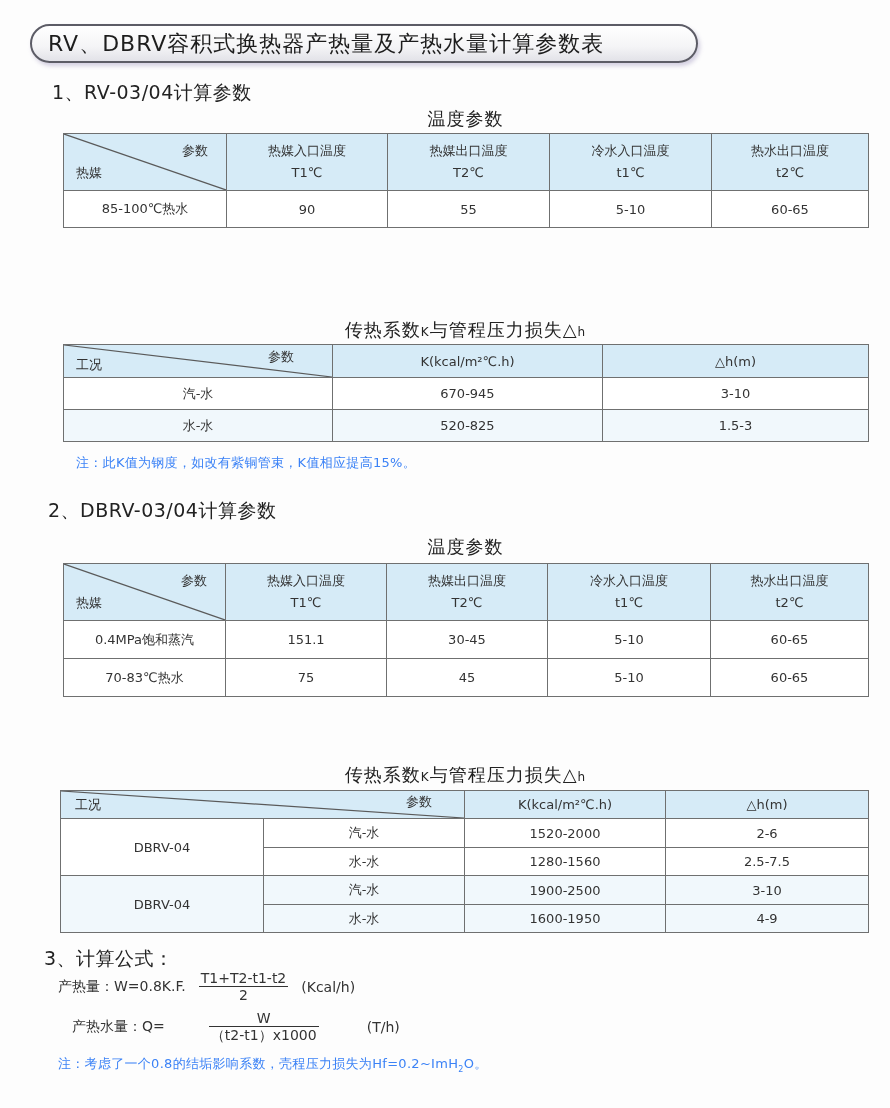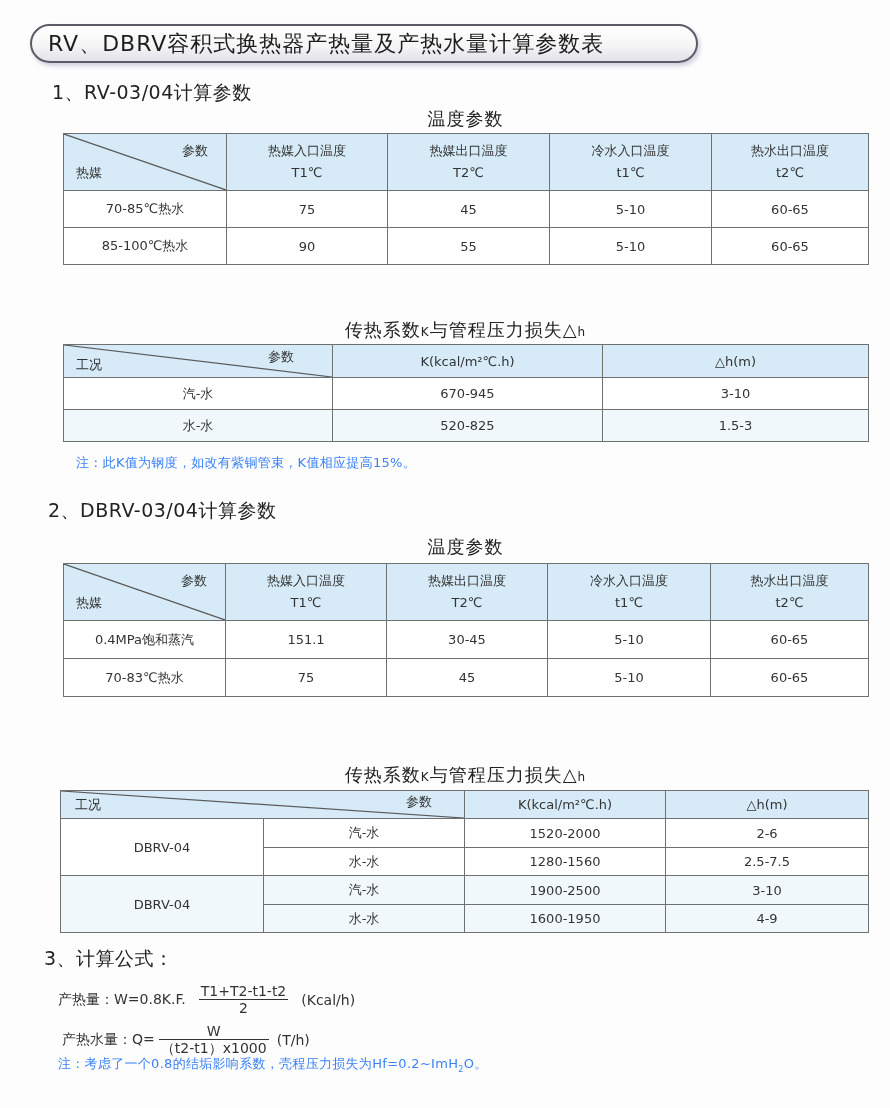"70-85℃热水" tr { html: <tr> <td>70-85℃热水</td> <td>75</td> <td>45</td> <td>5-10</td> <td>60-65</td> </tr> -> none }
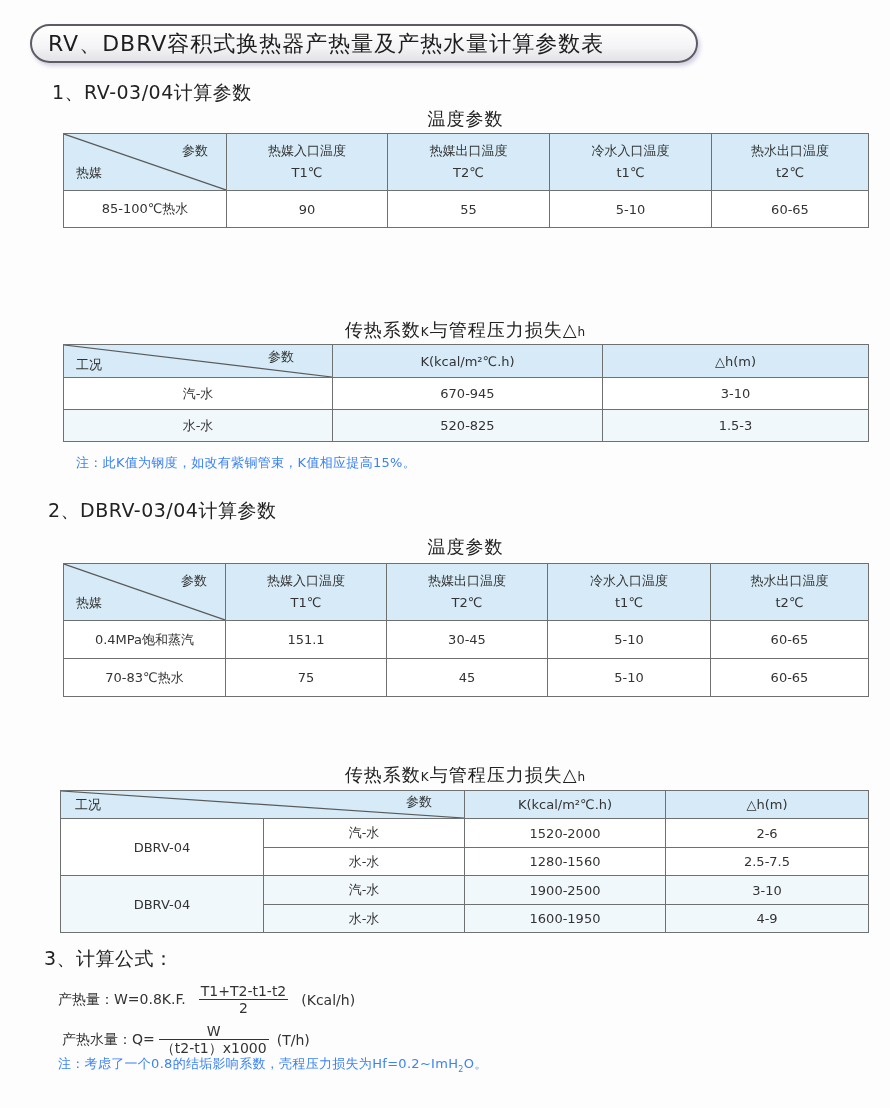"T1+T2-t1-t2" .frac { margin: 13px 4px -> 0 4px }
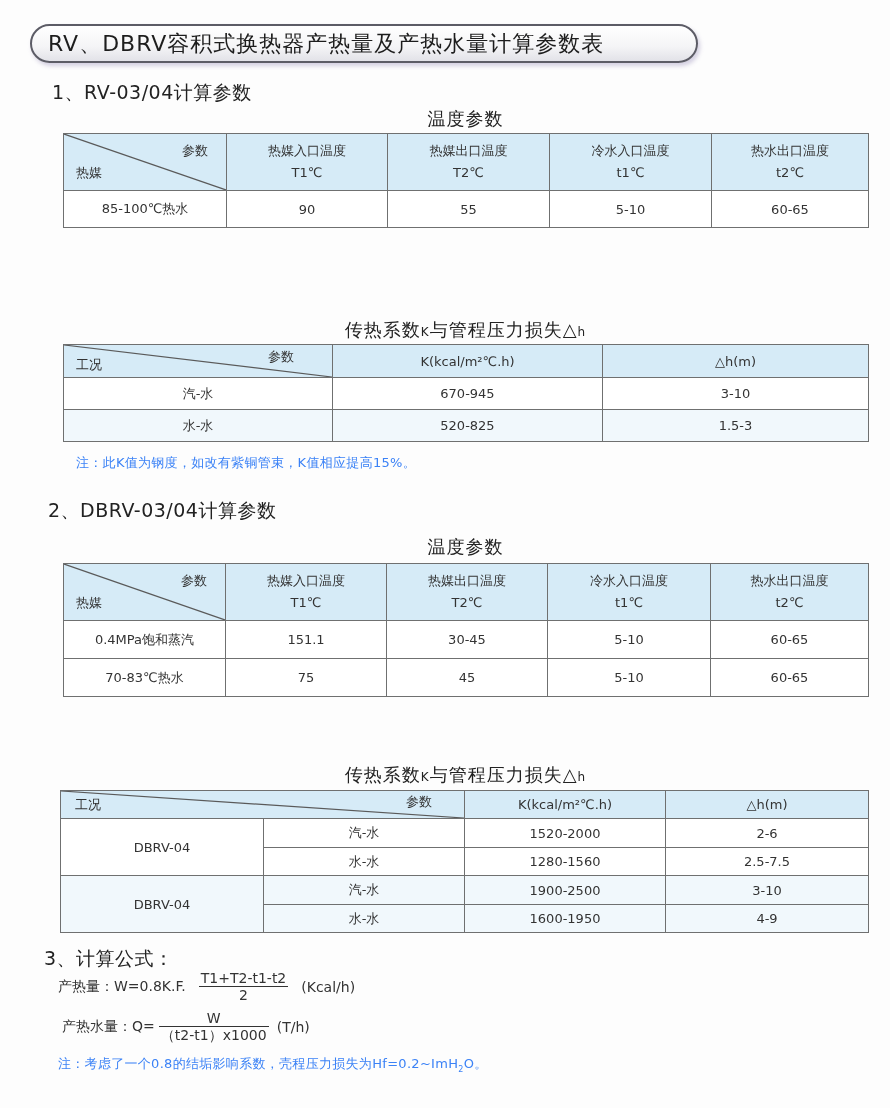"产热水量：Q=" div.formula { gap: none -> 40px; left: 62px -> 72px }
